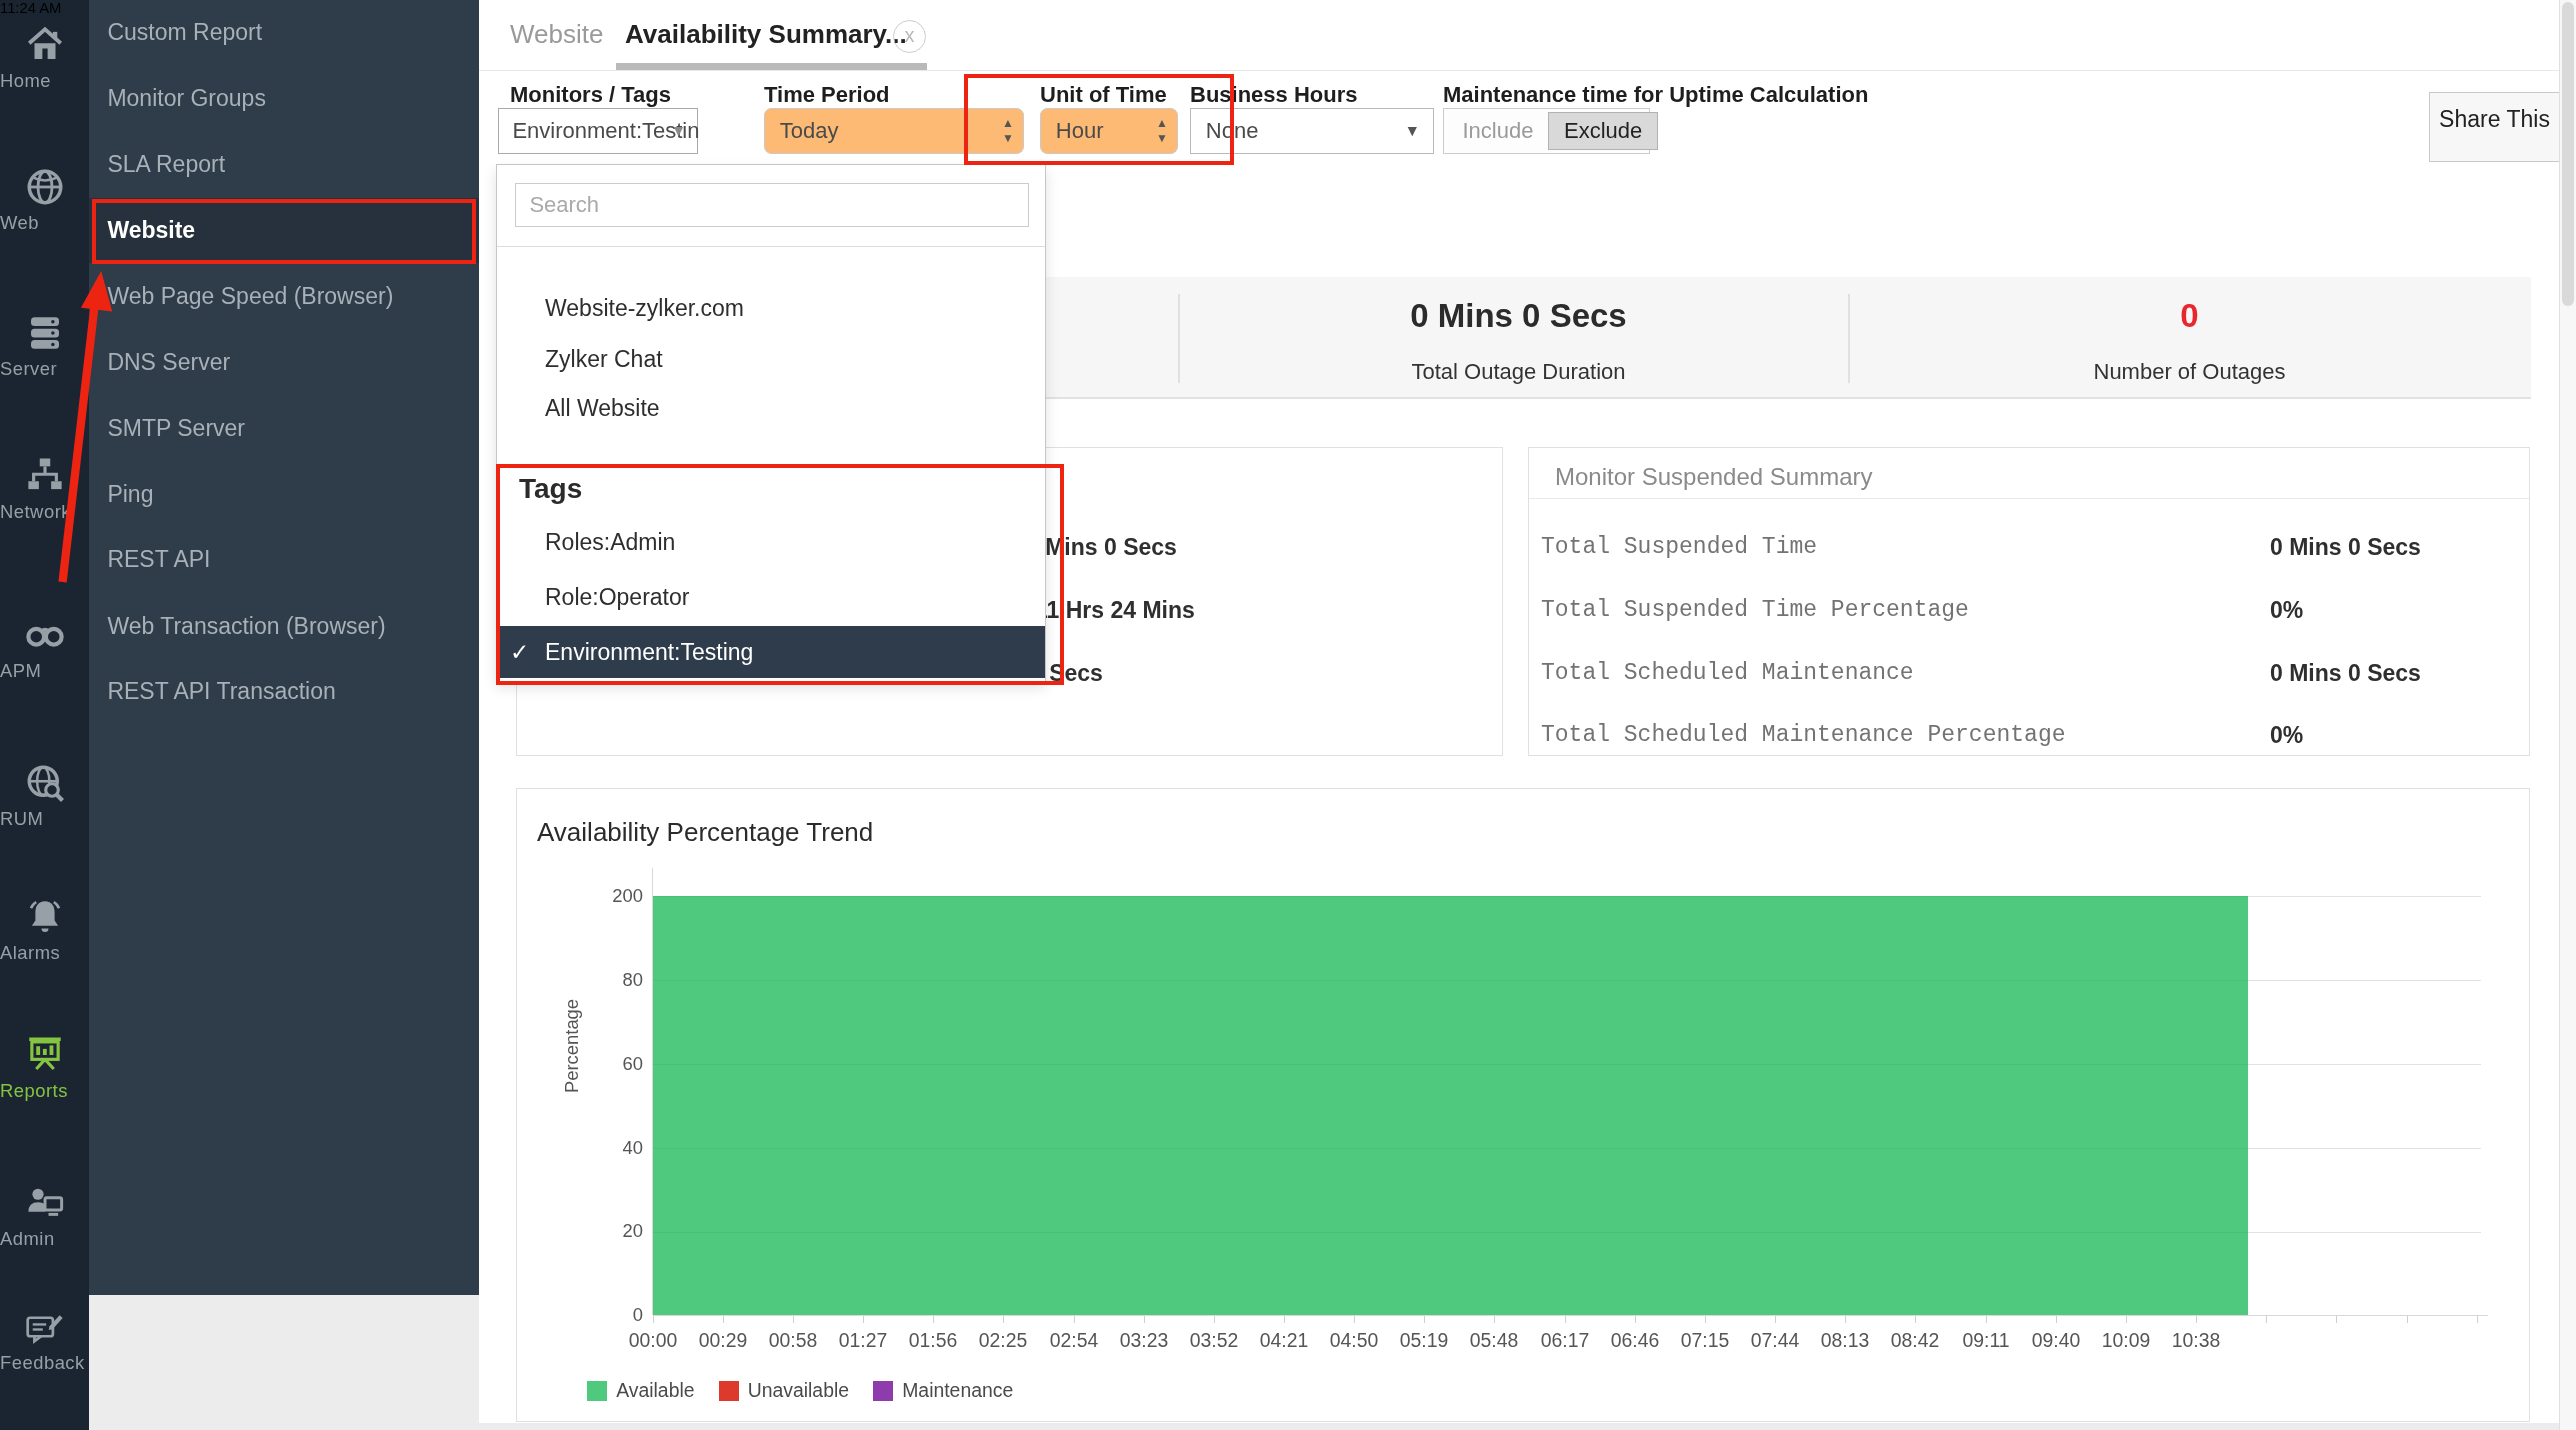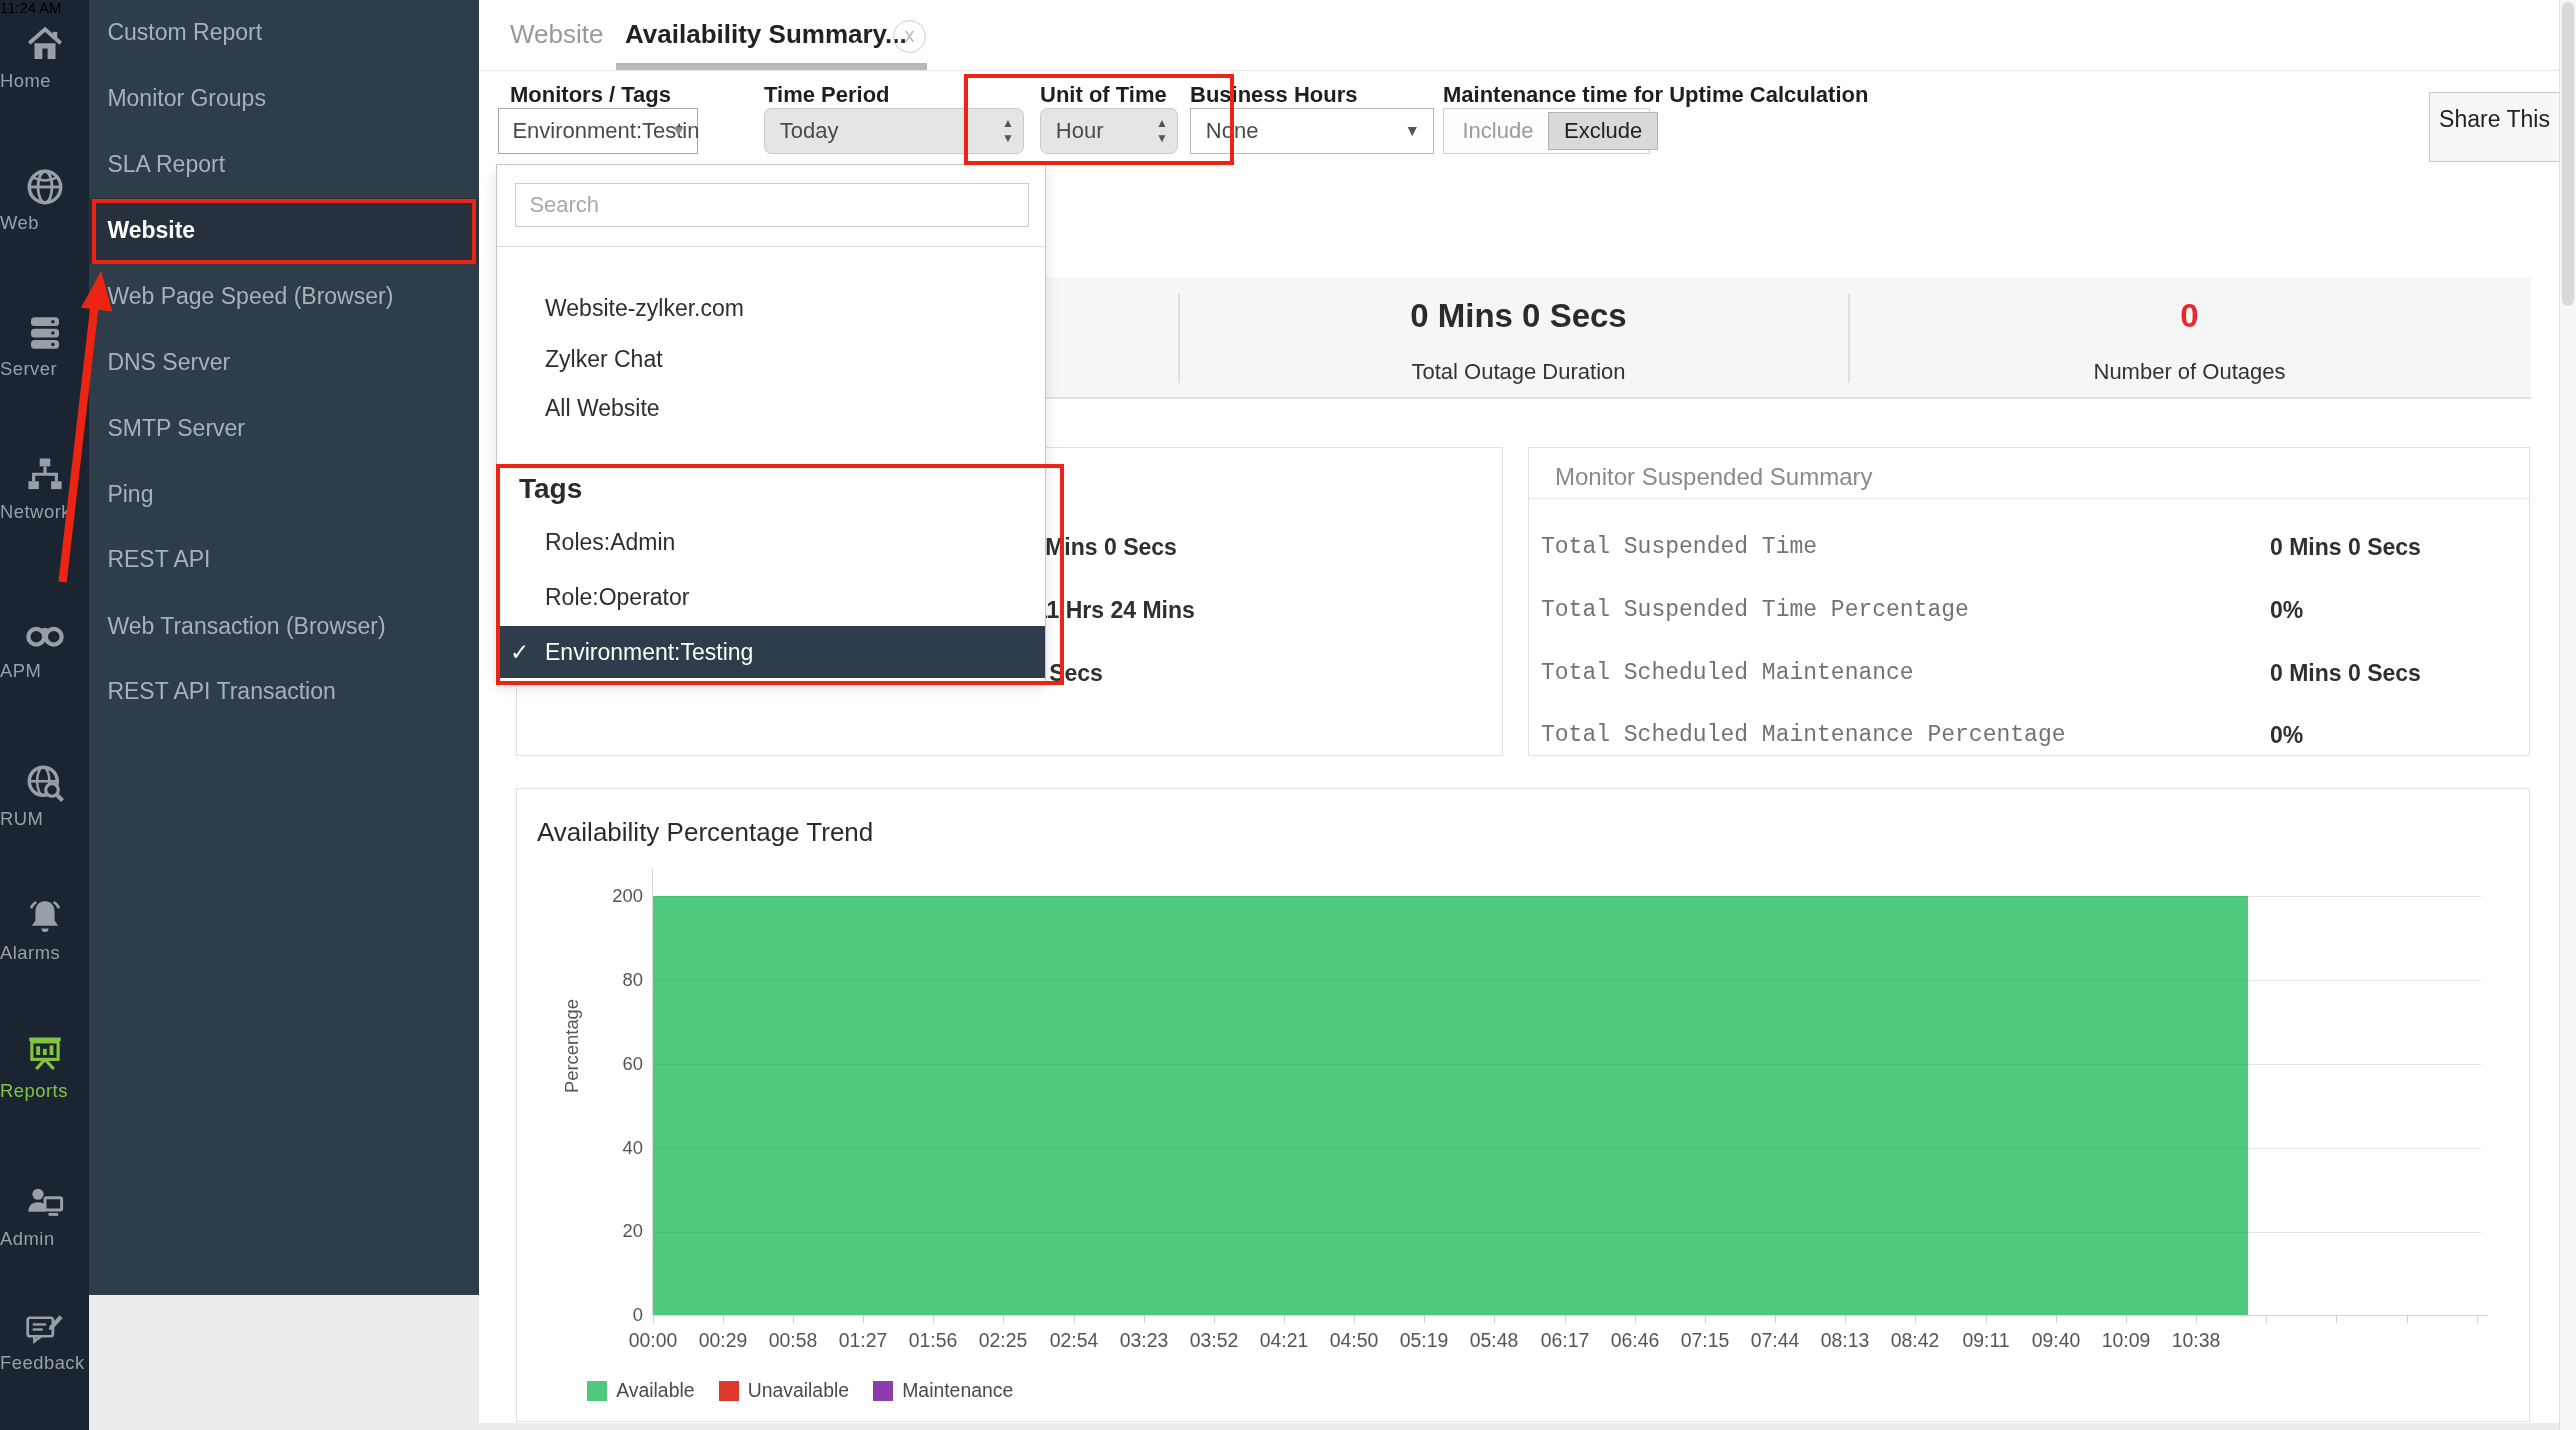"Today" .select-gray { background: #e5e5e5 -> #fdba74 }
